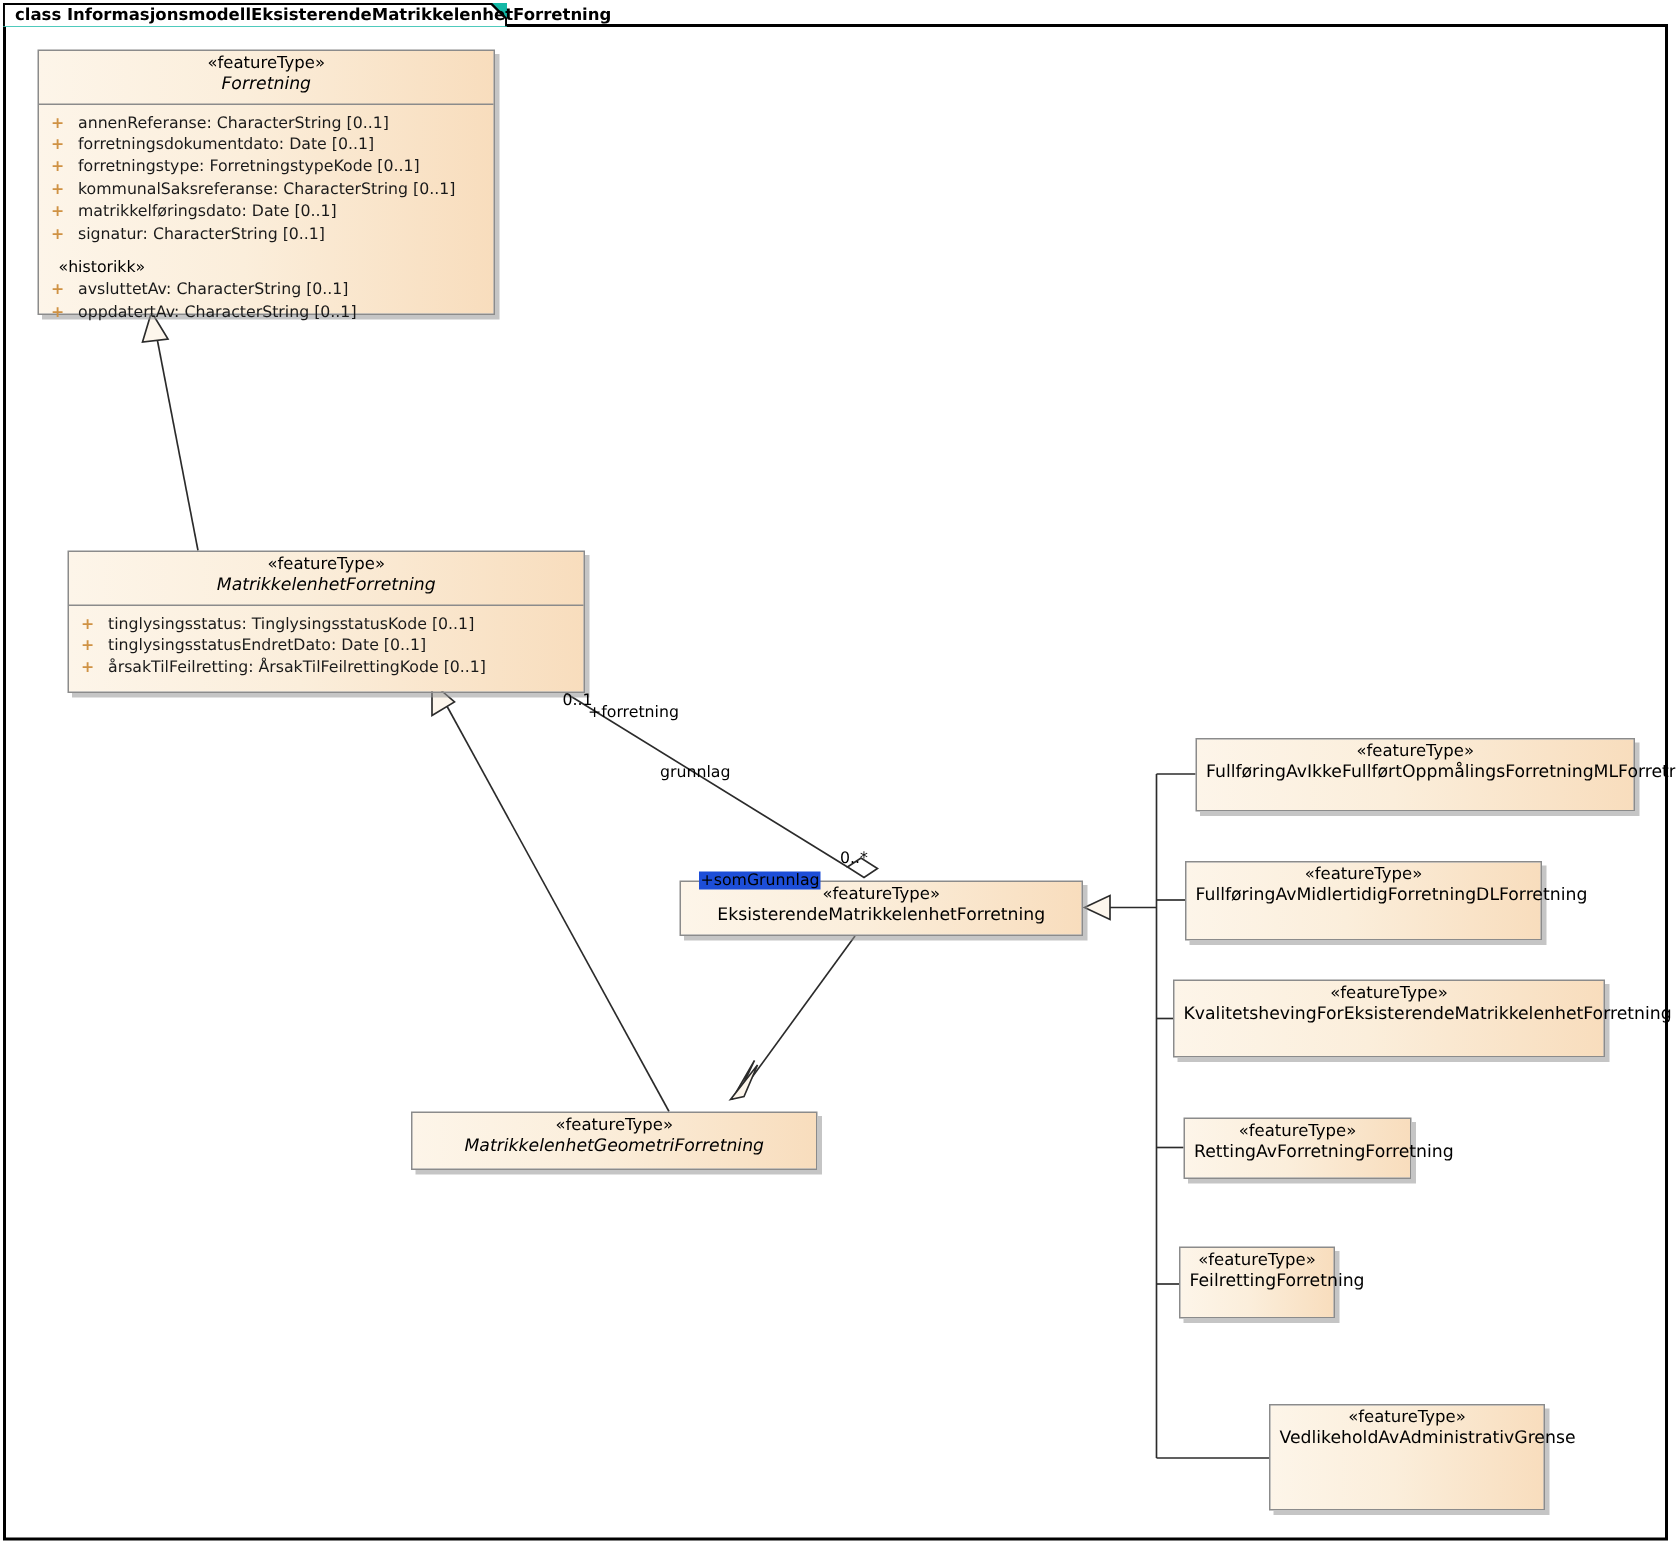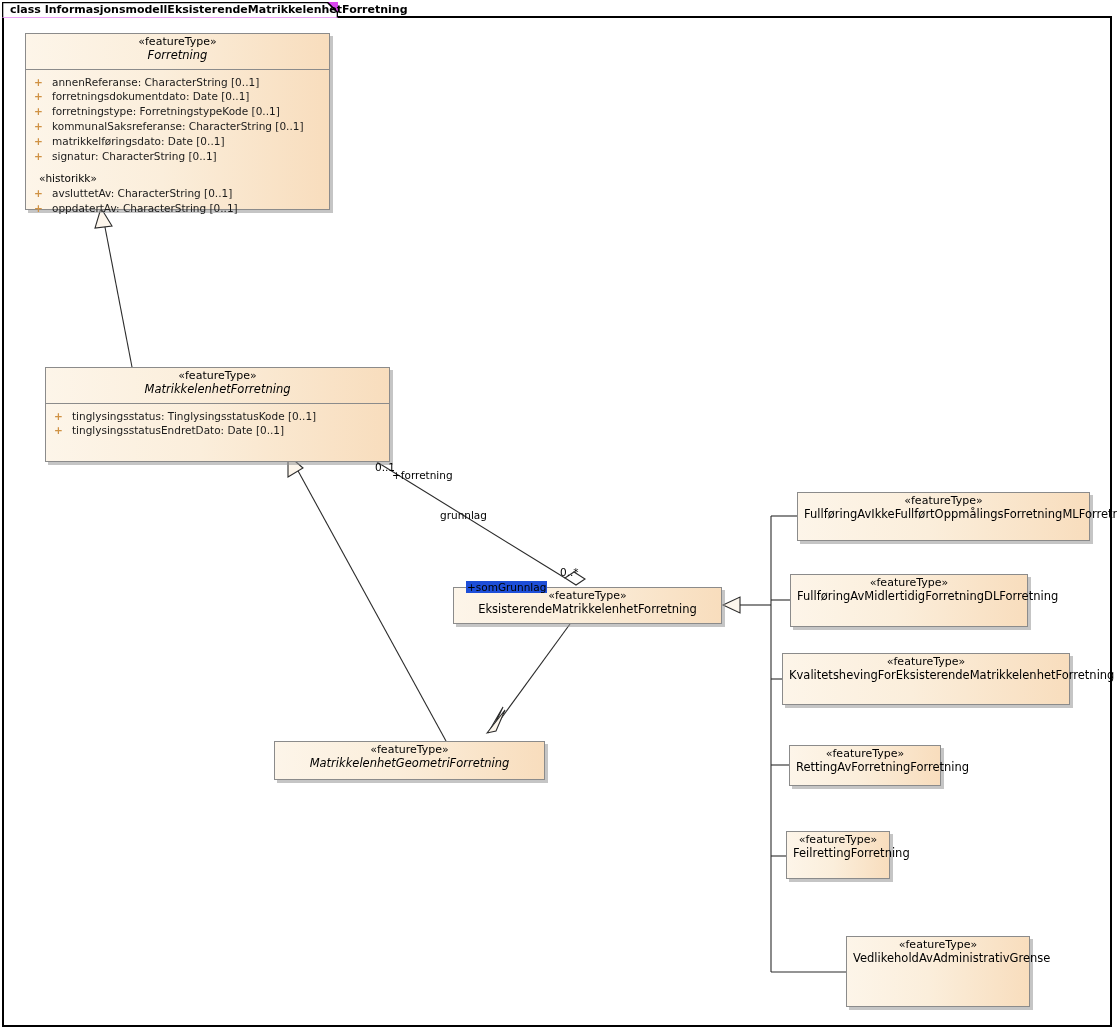"class" .title-tab { background: #d946ef -> #14b8a6 }
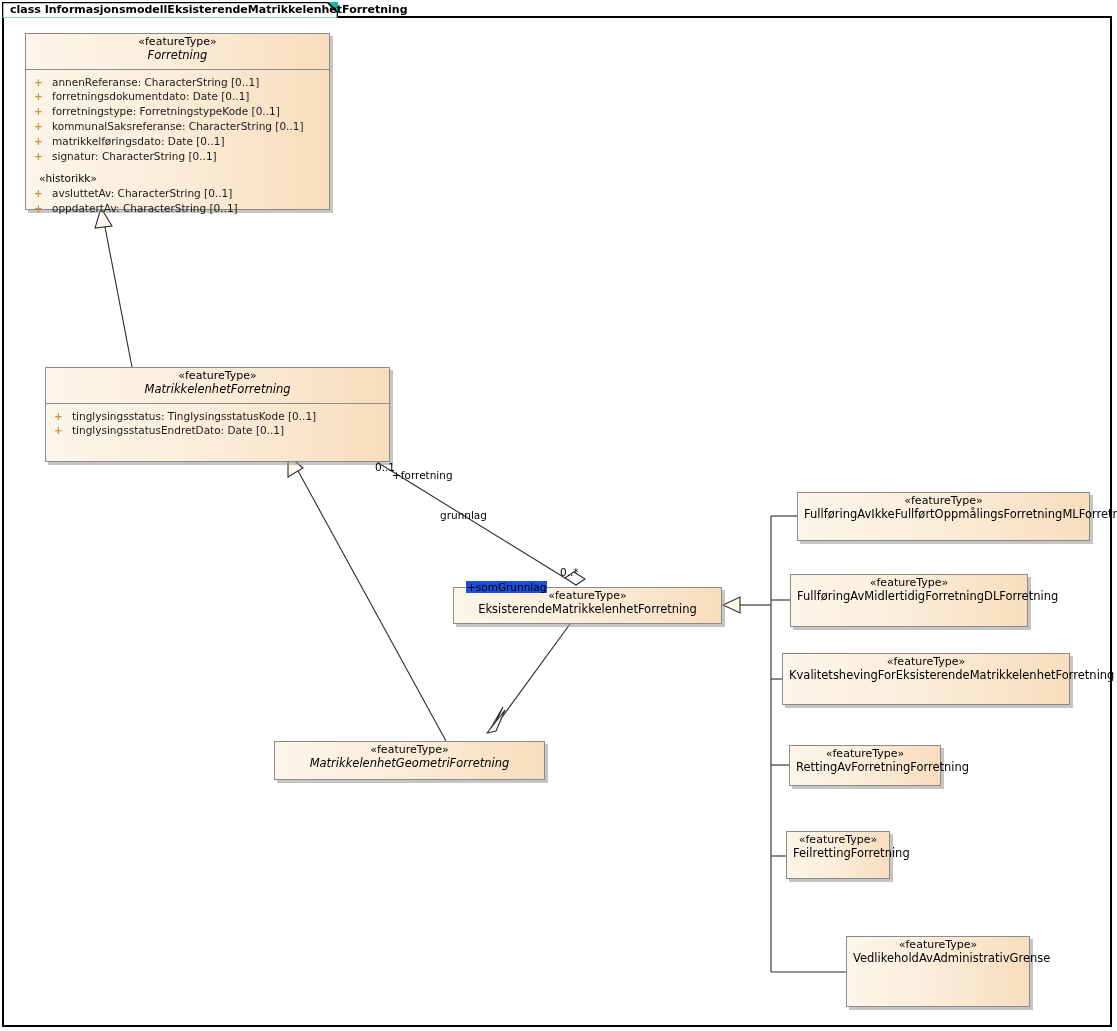"+ årsakTilFeilretting:" div.attr-row { html: none -> <div> <span>+</span><span>årsakTilFeilretting: ÅrsakTilFeilrettingKode [0..1]</span> </div> }
